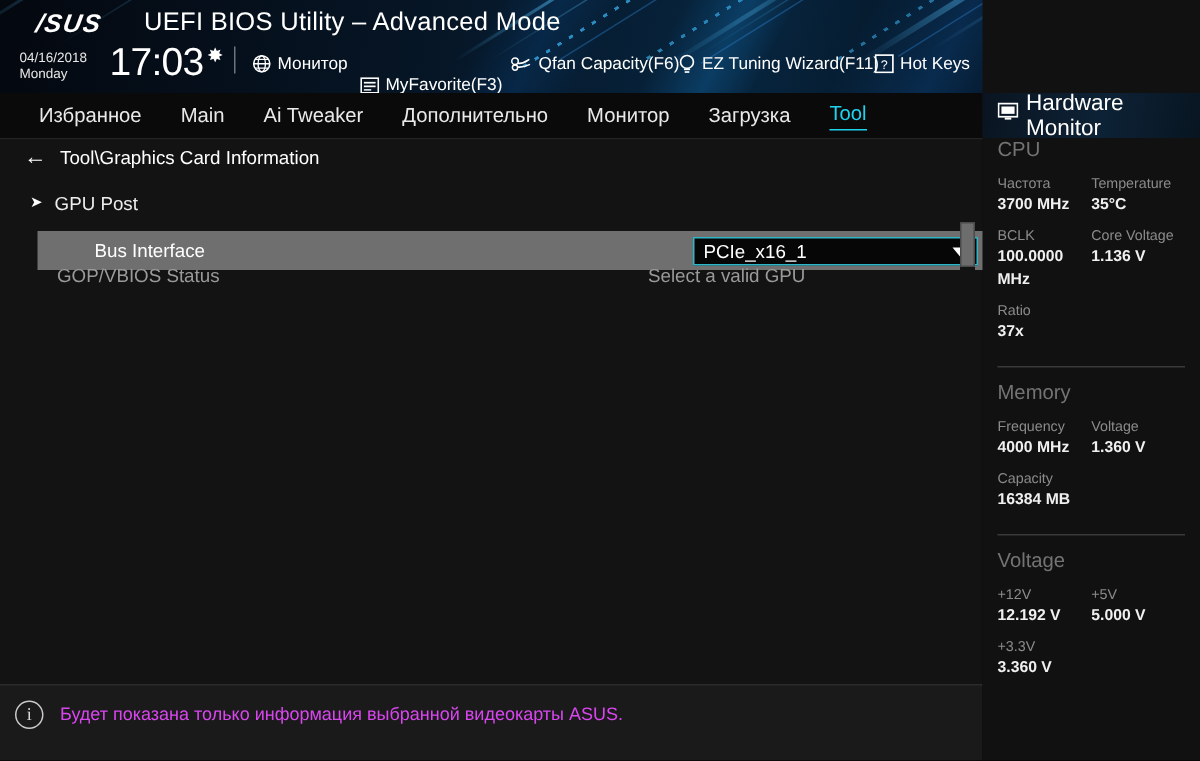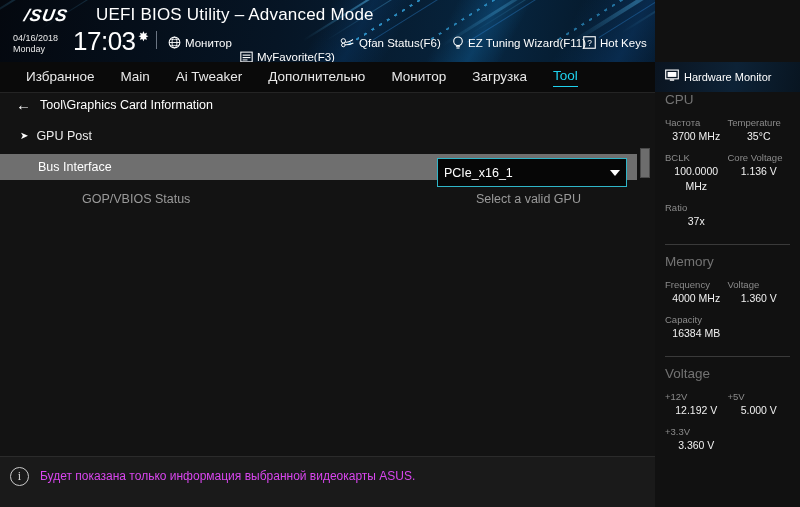"Qfan Status(F6)" span { text: Status -> Capacity }
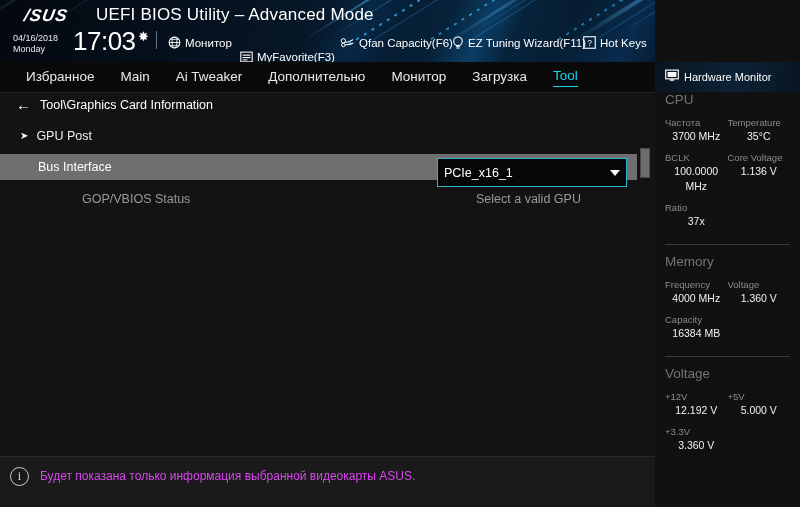"Hardware Monitor" .sb-head-label { font-size: 11px -> 15px }
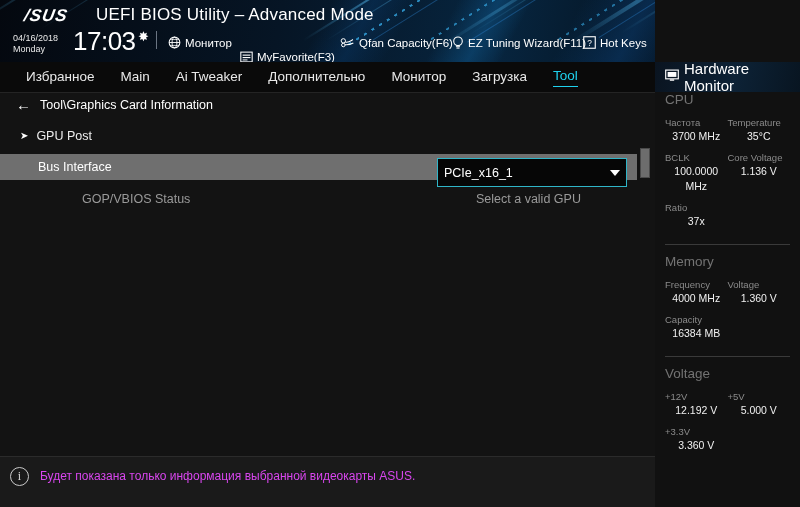"3700 MHz" .sb-val { font-weight: normal -> bold; text-align: center -> none }
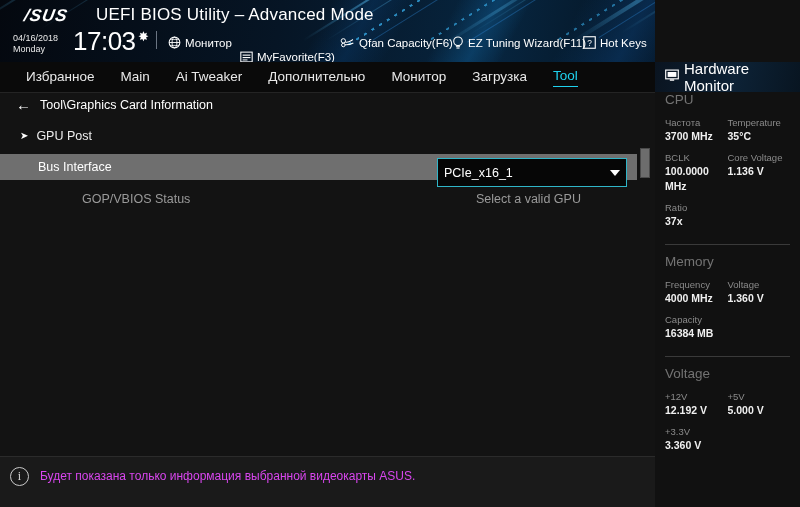"Bus Interface" .row-selected { margin-left: none -> 25px }
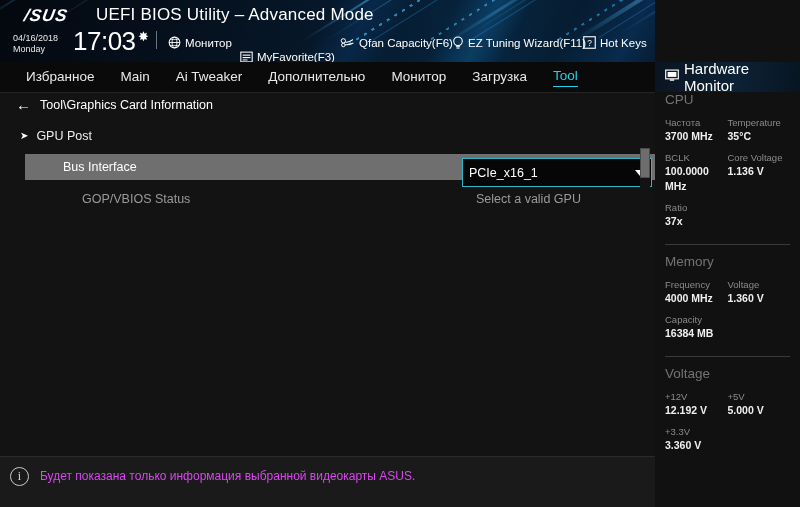"PCIe_x16_1" .dropdown { height: 29px -> 19px }
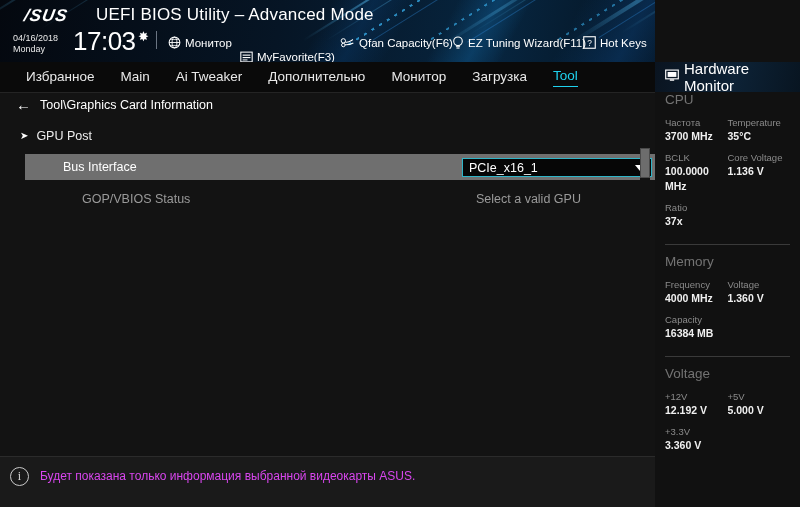"GOP/VBIOS Status" .row-normal { margin-left: 44px -> none; top: 93px -> 78px }
